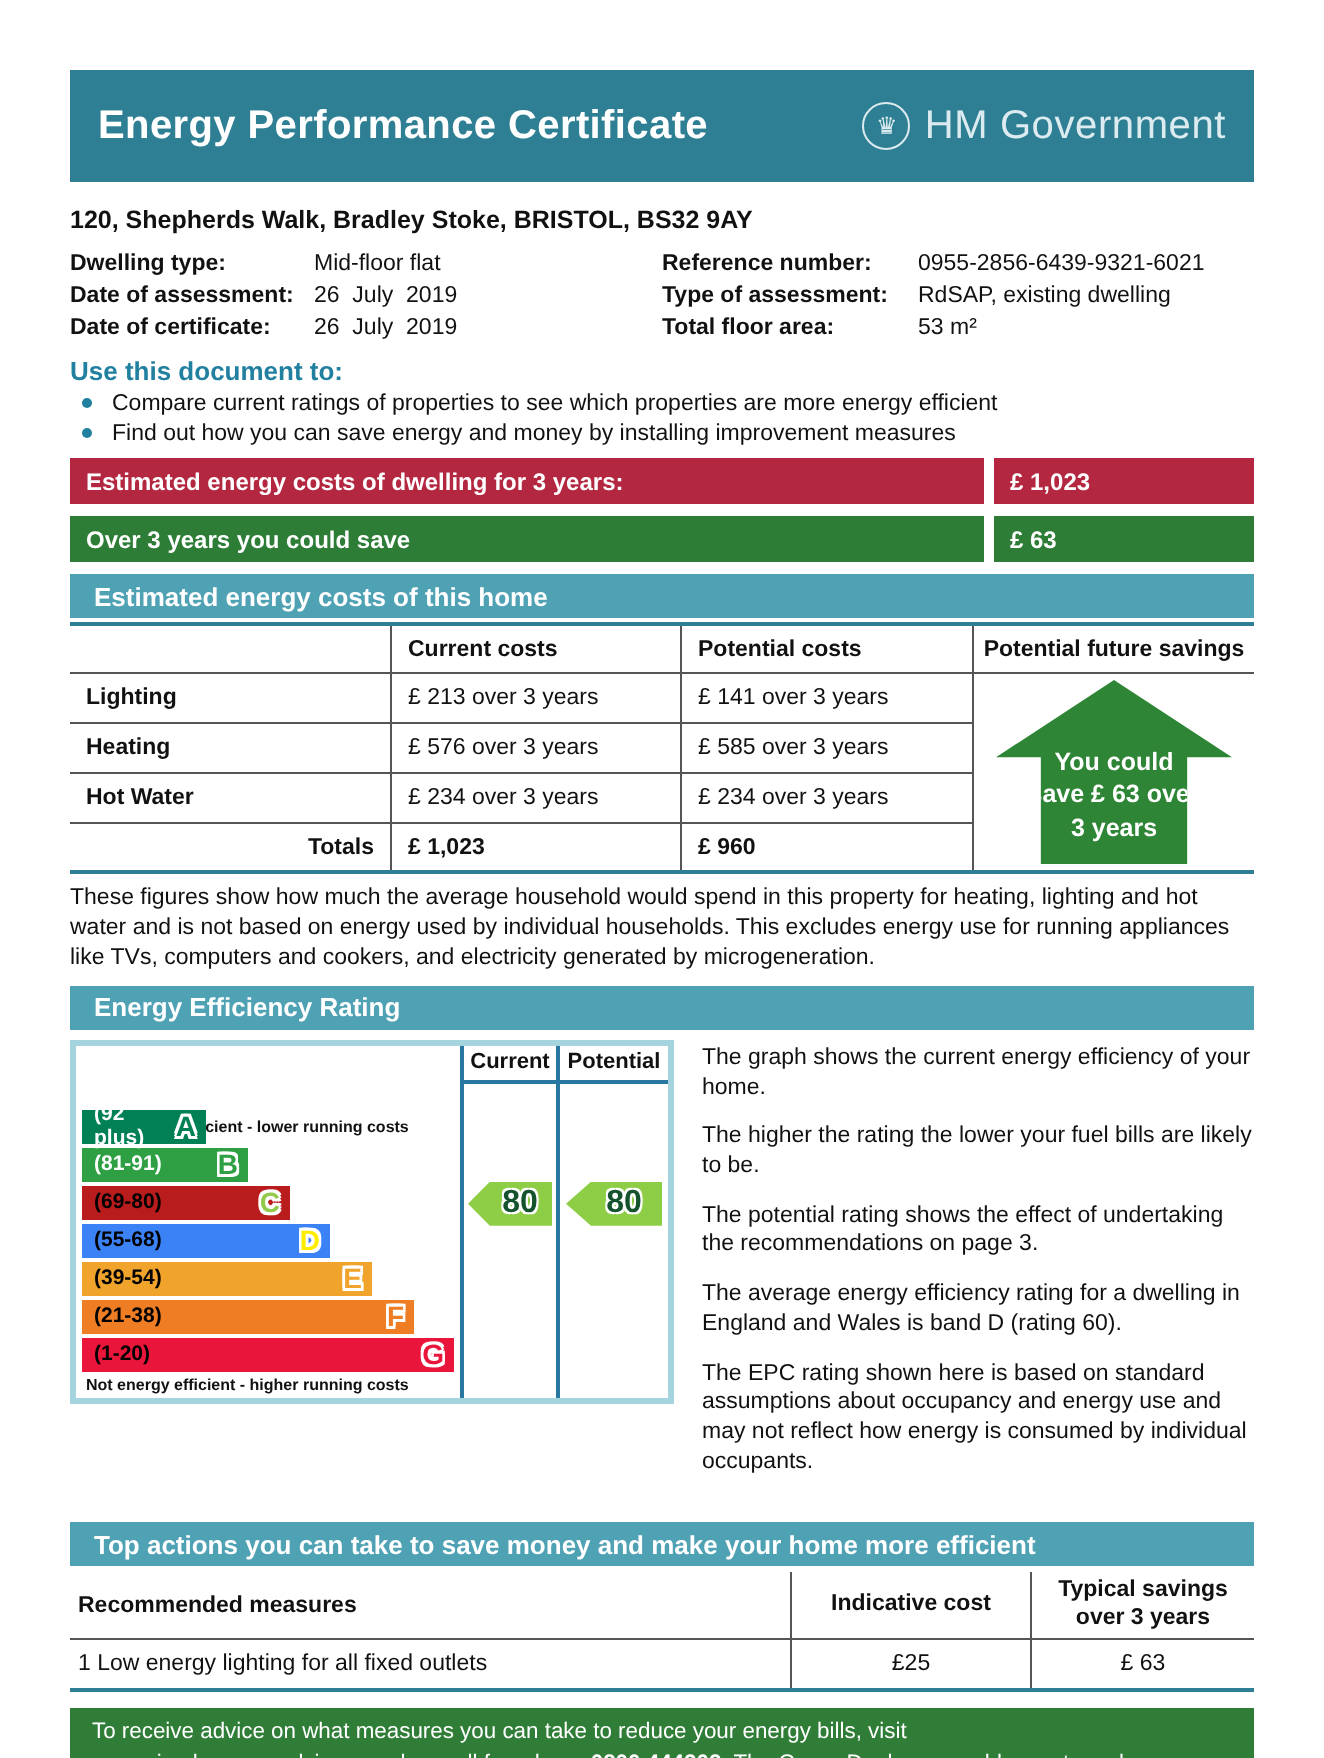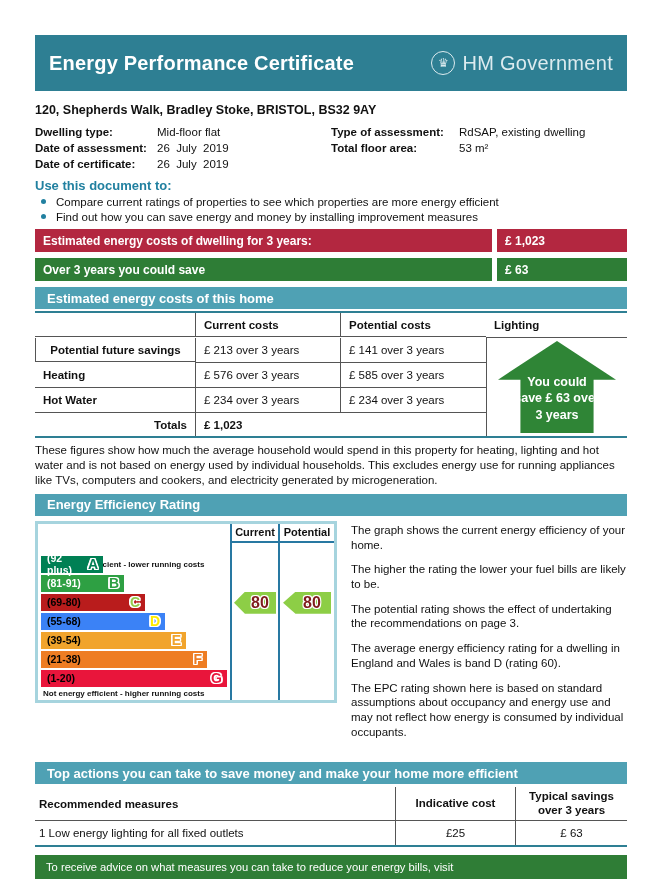"Reference number:" div.detail-row { html: none -> <div> <span>Reference number:</span> <span>0955-2856-6439-9321-6021</span> </div> }
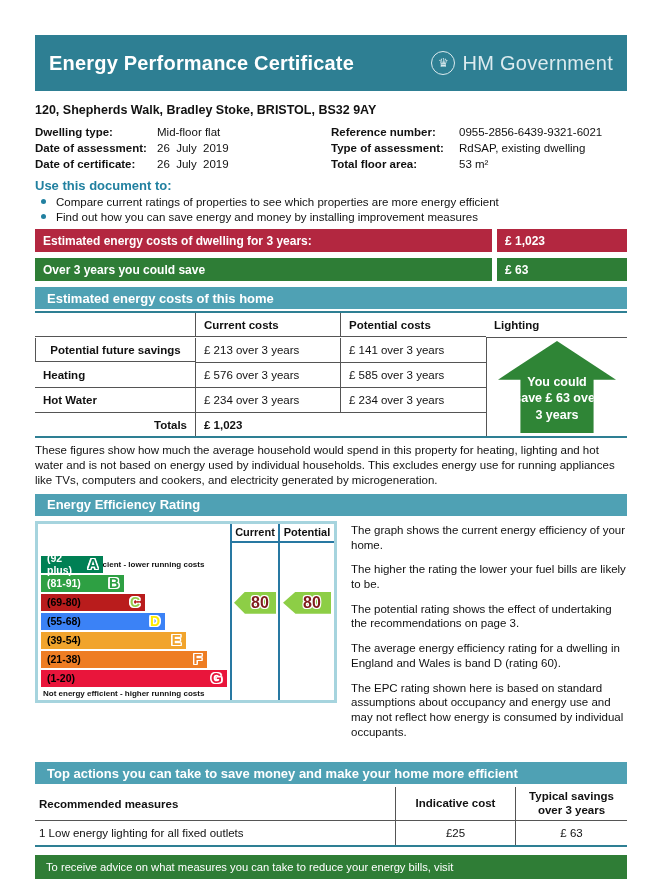"Lighting" div.ct-cell { order: before "Potential future savings" -> after "Potential future savings" }
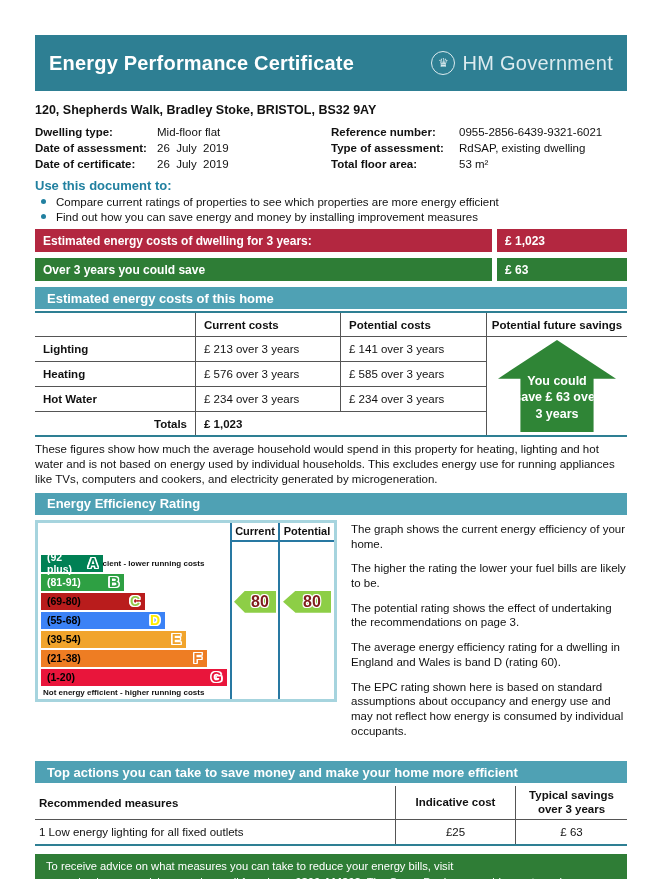"£ 960" div.ct-cell { html: none -> <div>£ 960</div> }
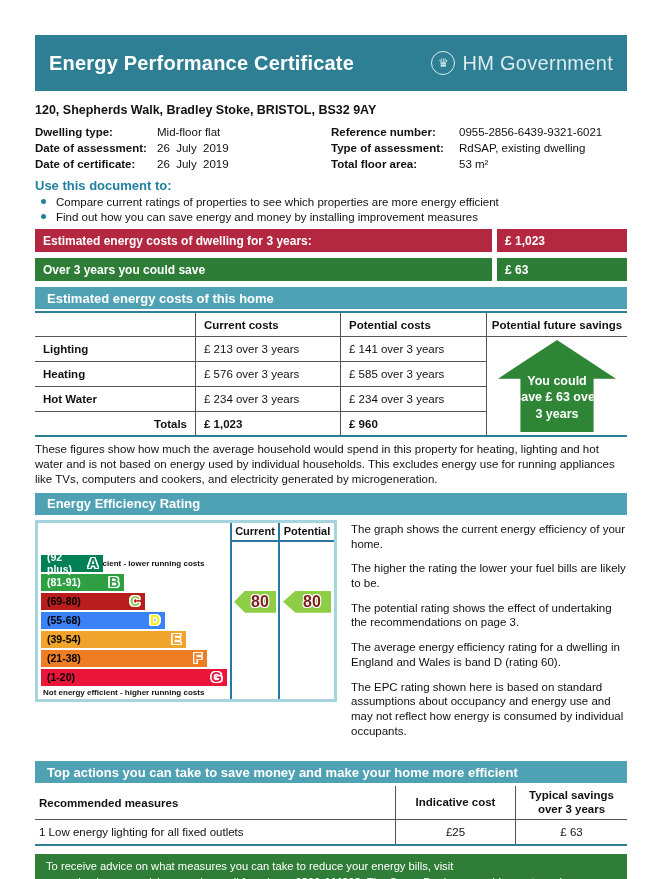"80" .rating-arrow { color: #7f1d1d -> #14532d }
